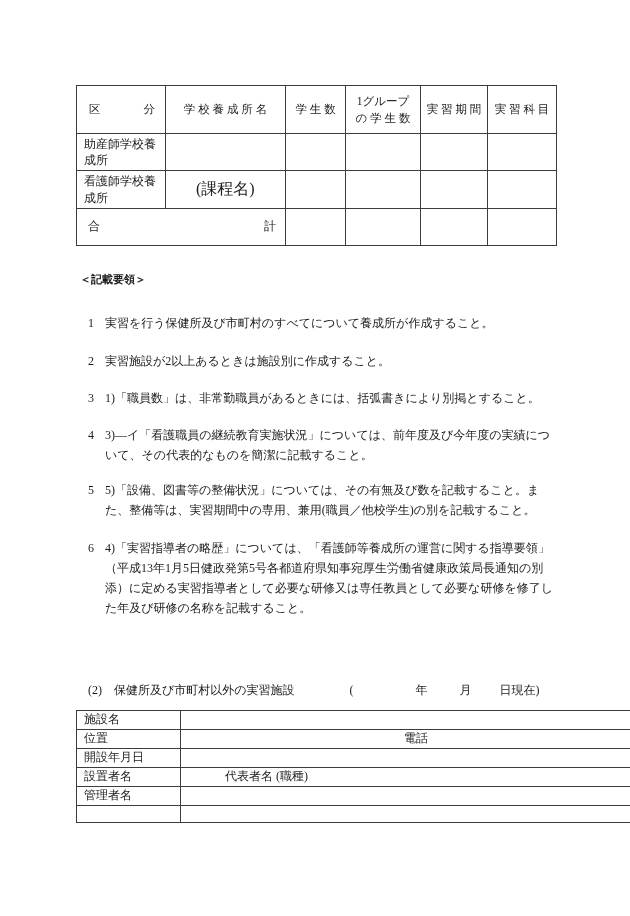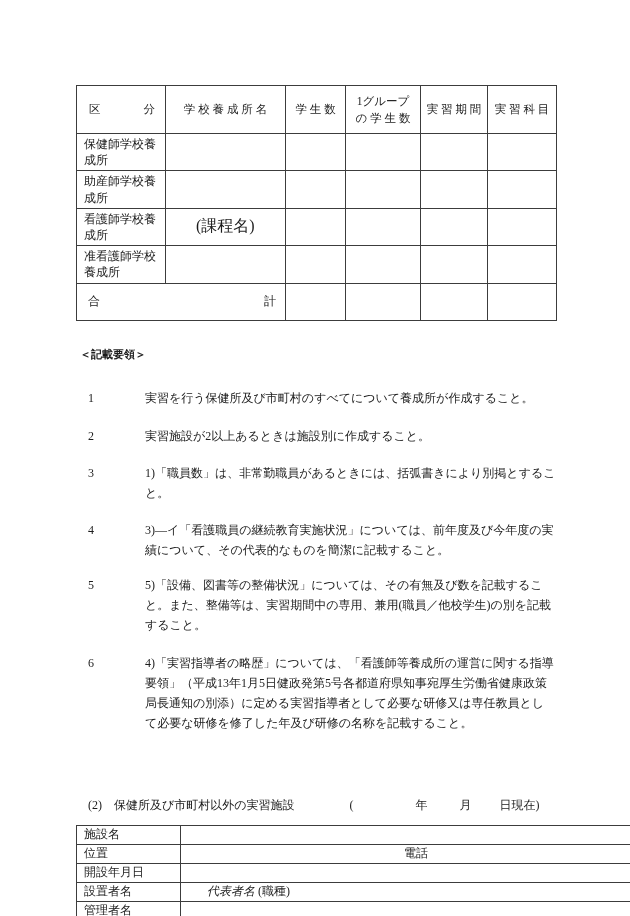"保健師学校養成所" tr { html: <tr> <td>保健師学校養成所</td> <td></td> <td></td> <td></td> <td></td> <td></td> </tr> -> none }
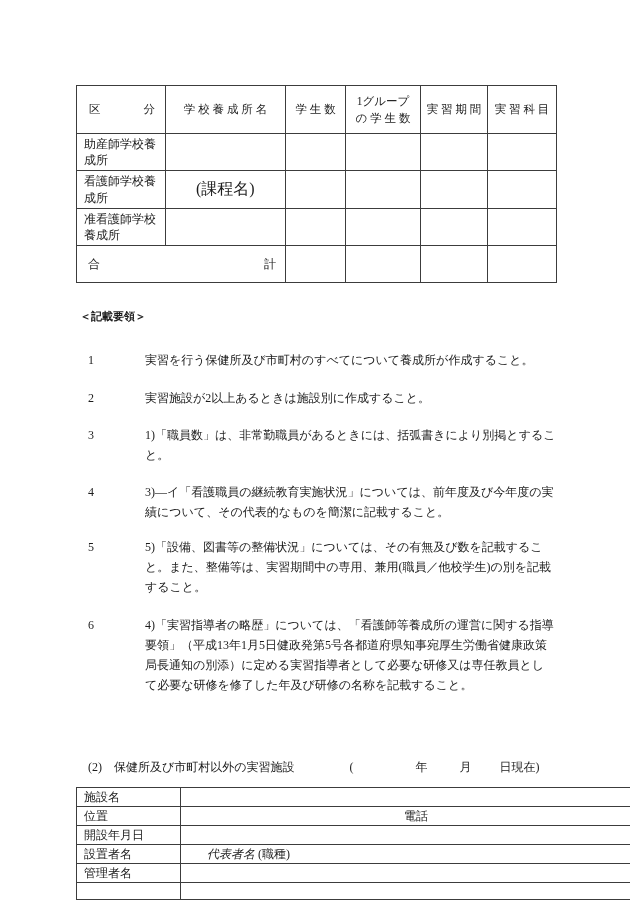"准看護師学校養成所" tr { html: <tr> <td>准看護師学校養成所</td> <td></td> <td></td> <td></td> <td></td> <td></td> </tr> -> none }
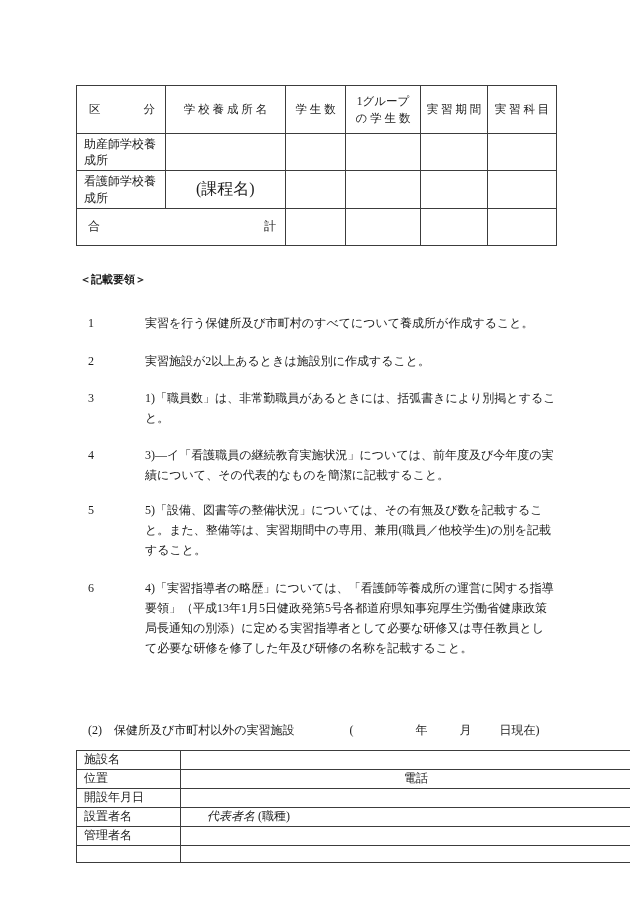"実習を行う保健所及び市町村のすべてについて養成所が作成すること。" .note-text { margin-left: 40px -> none }
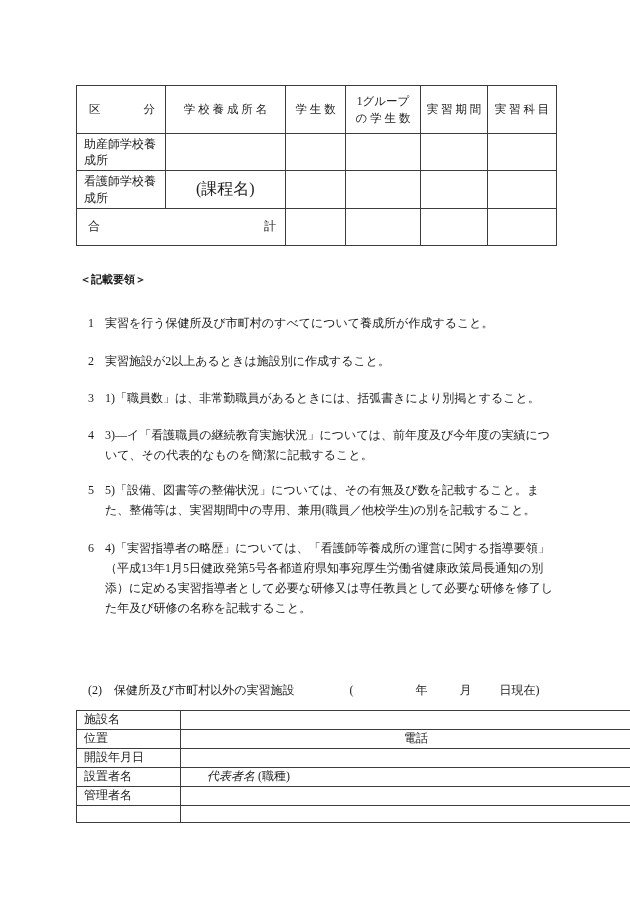"代表者名" .rep-span { font-style: italic -> none; margin-left: 20px -> 38px }
